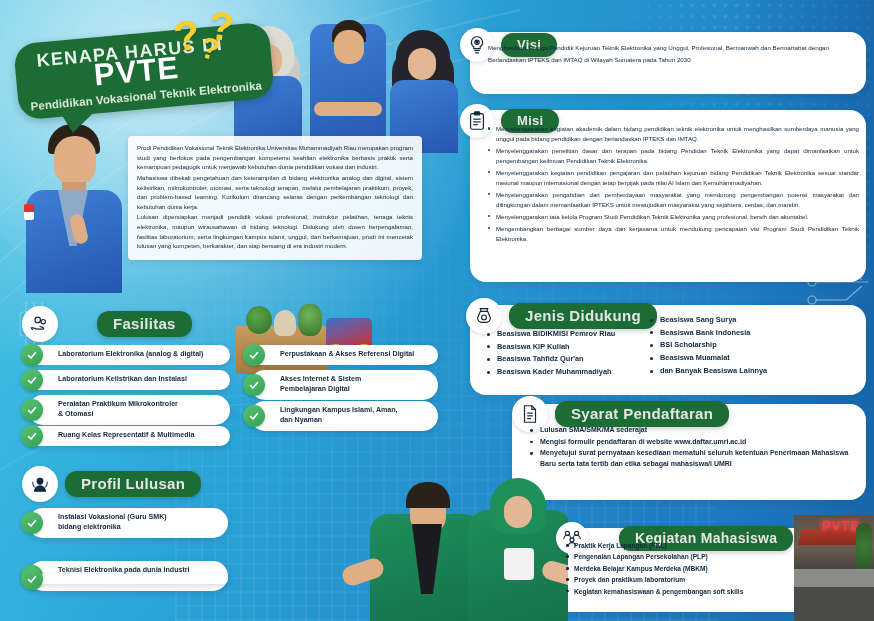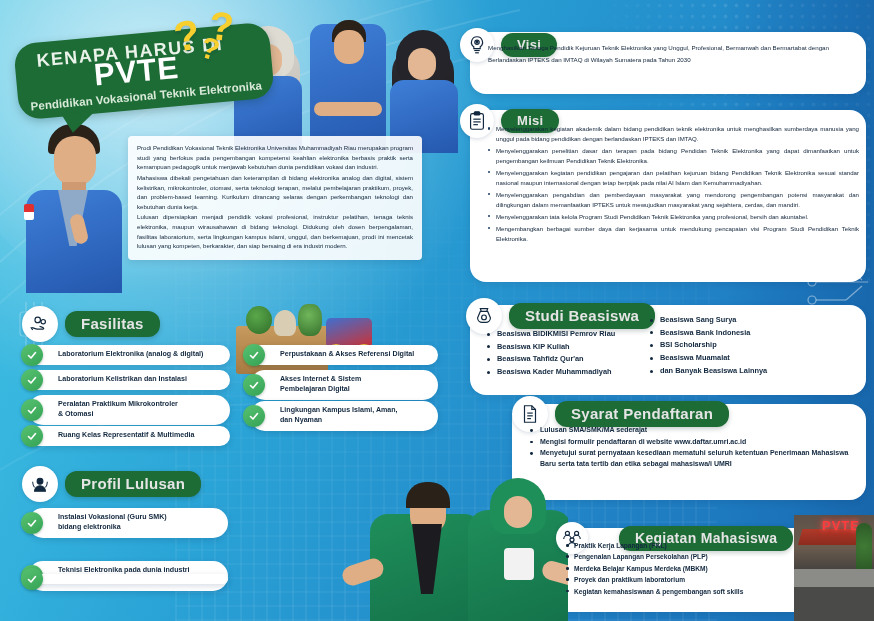"Fasilitas" span.sec-badge { margin-left: none -> 32px }
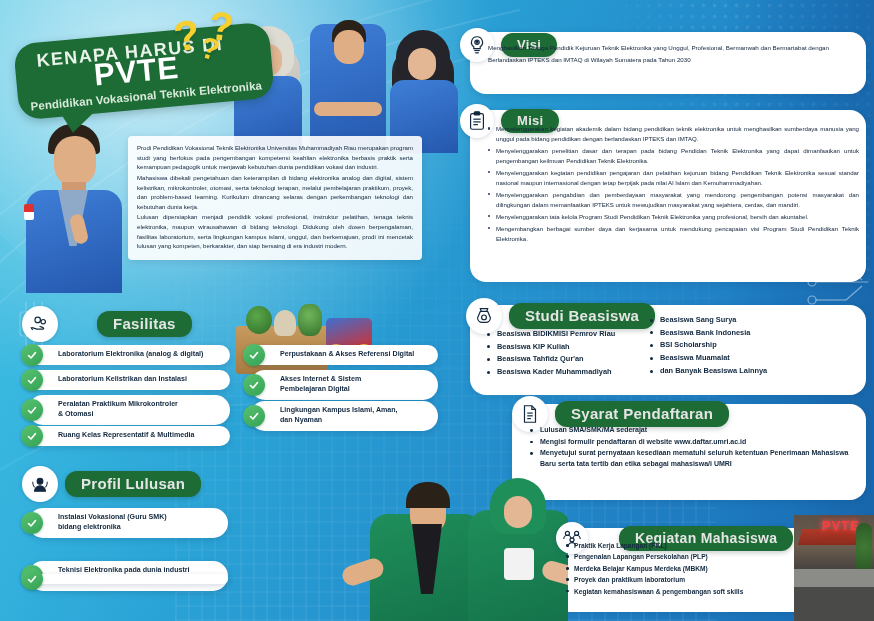"Studi Beasiswa" span.sec-badge { text: Studi Beasiswa -> Jenis Didukung }
